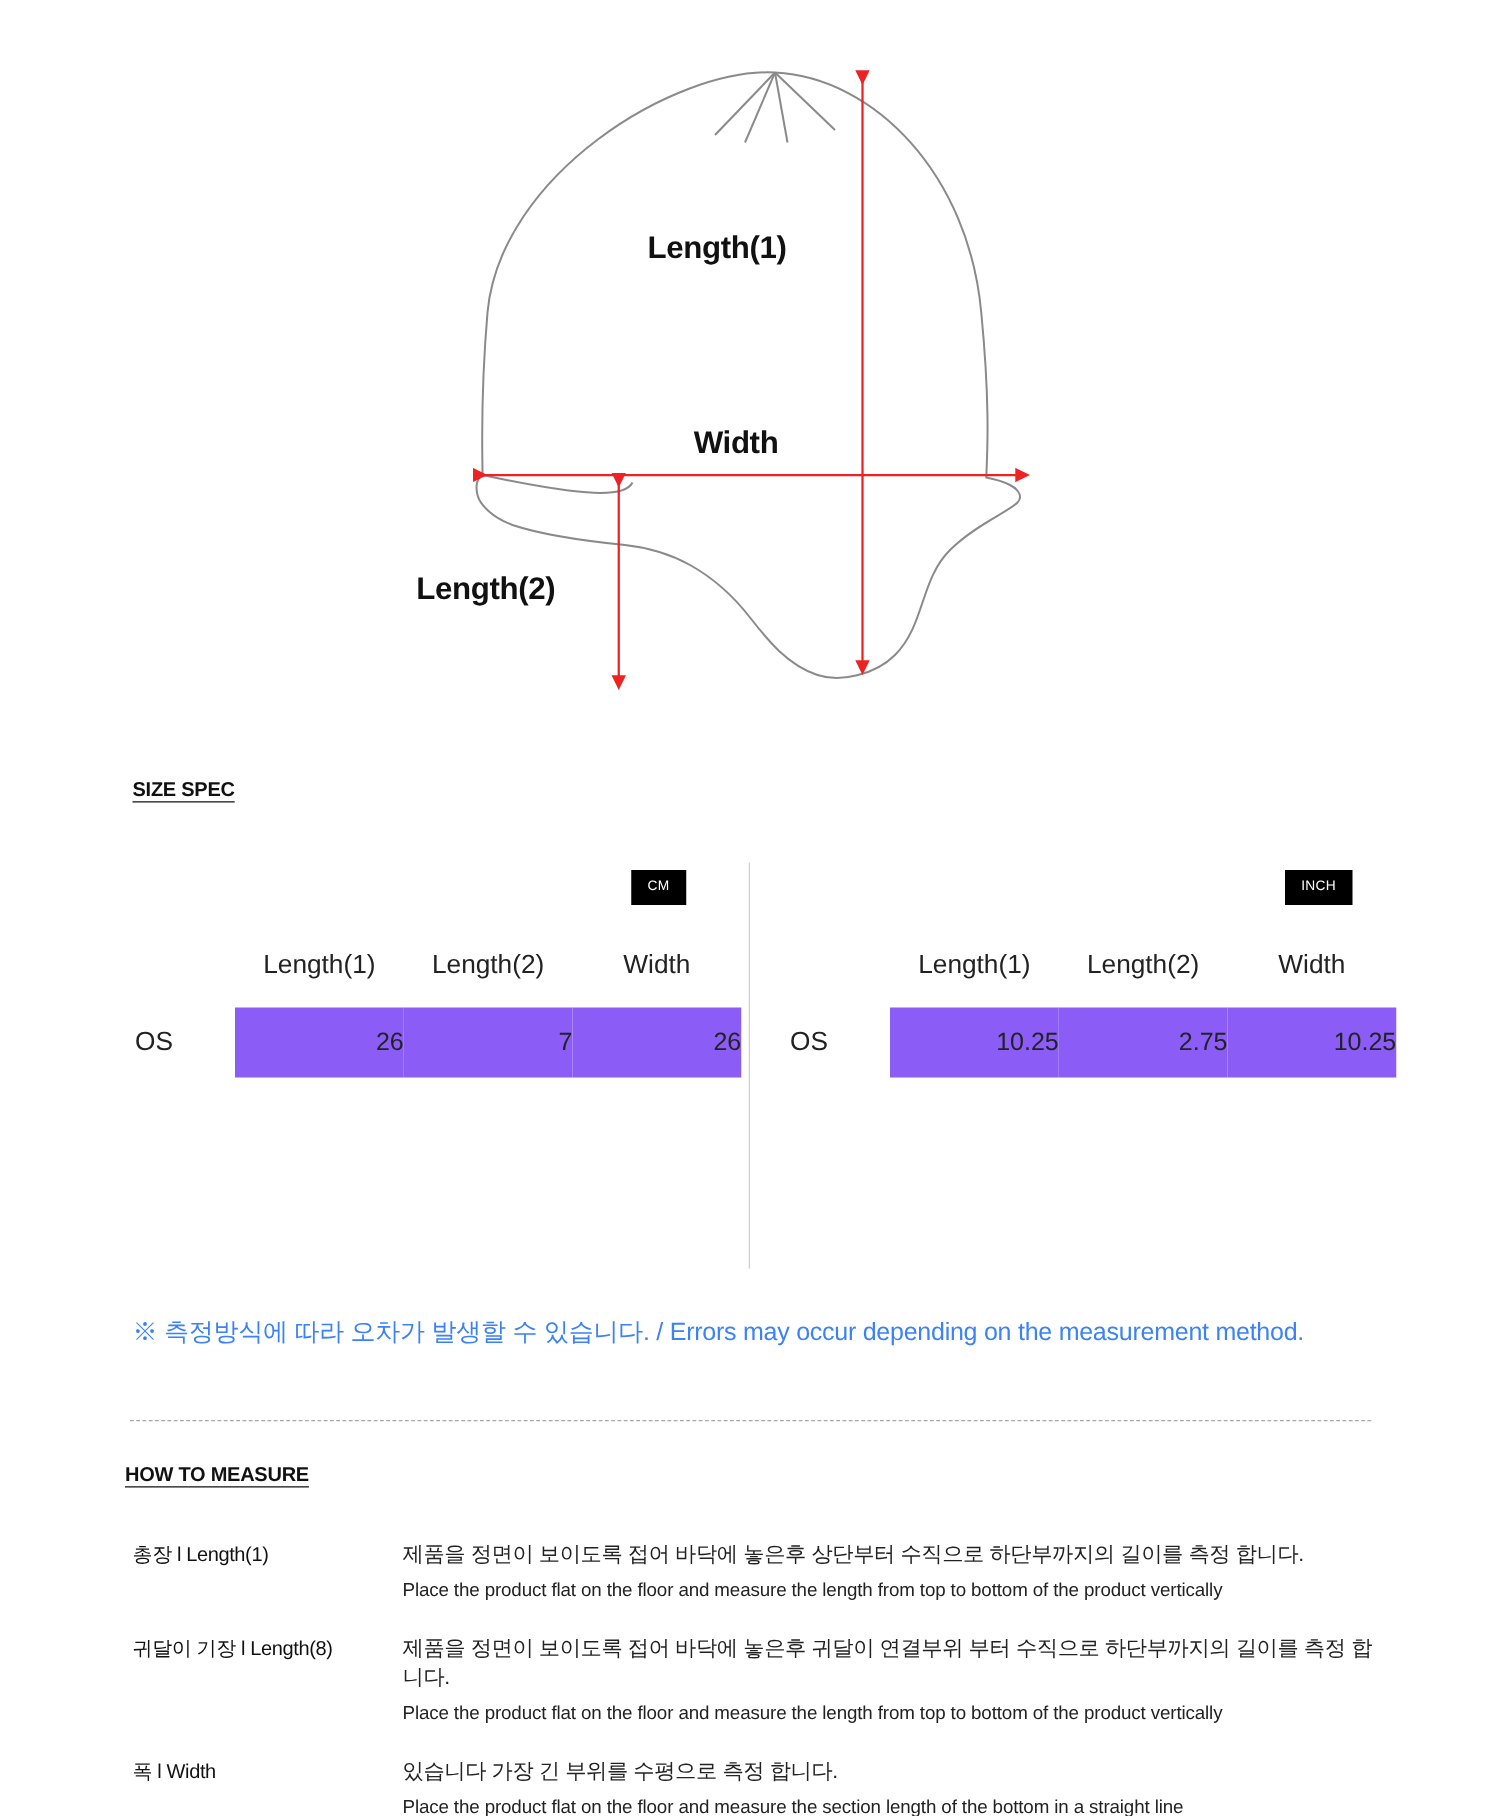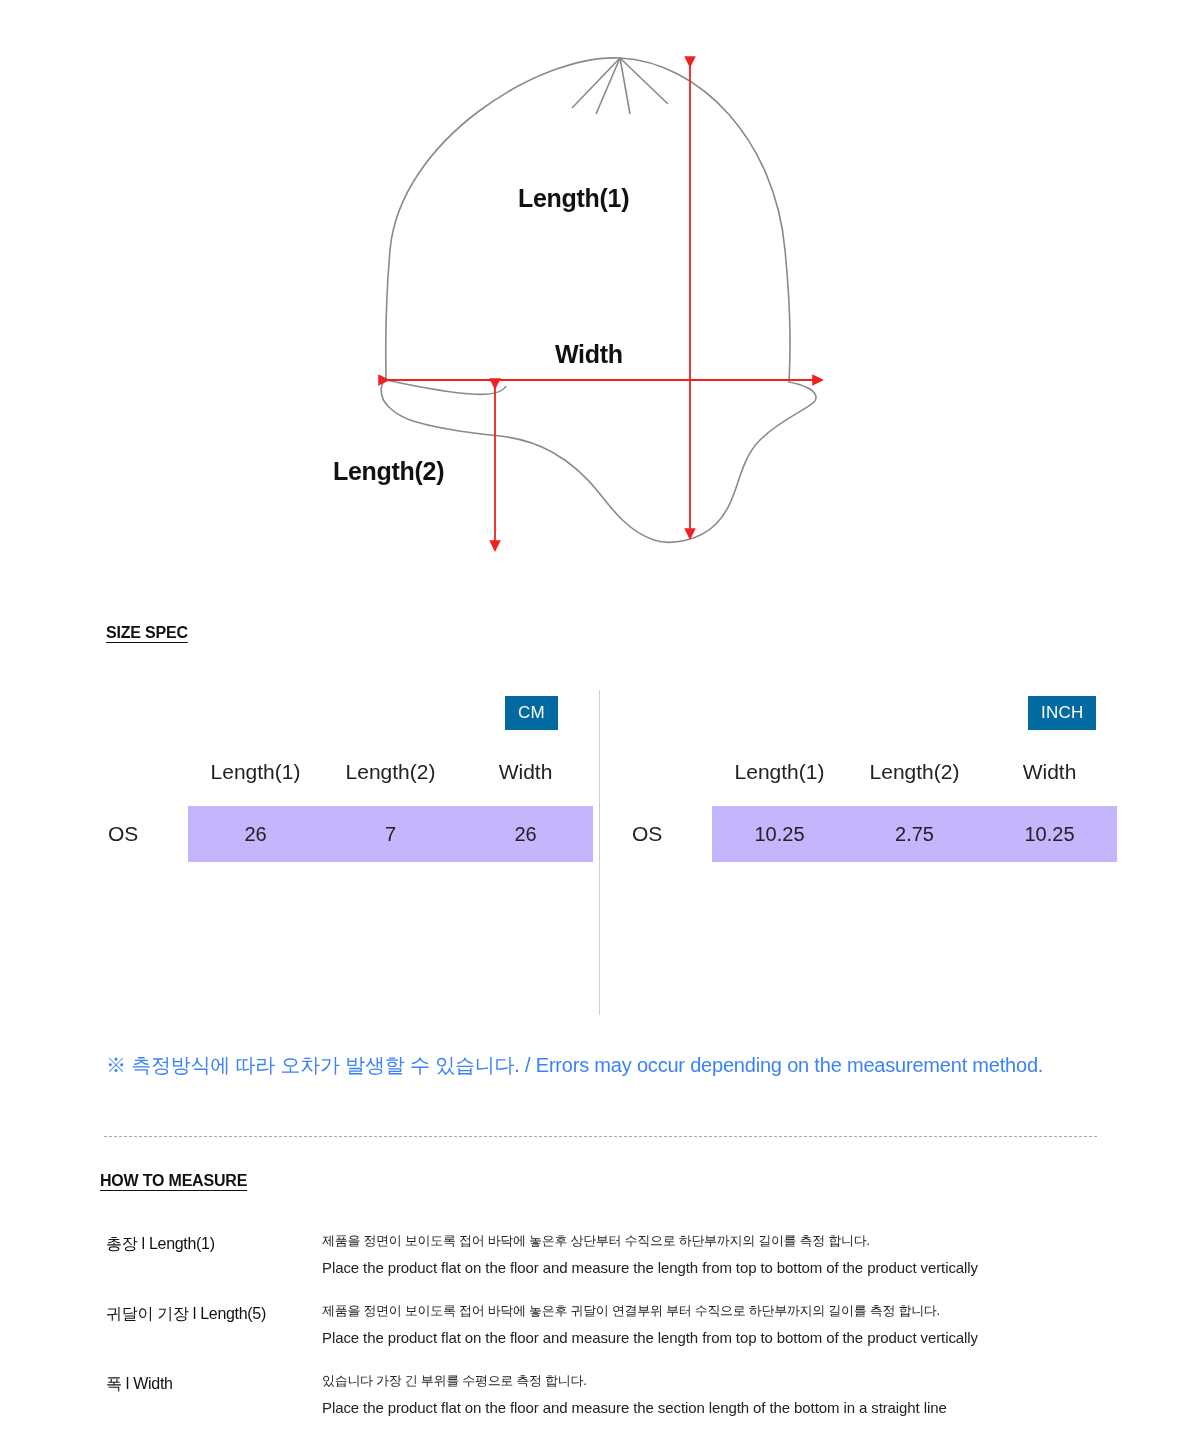"CM" .unit-badge { background: #0369a1 -> #000000; font-size: 17px -> 11px }
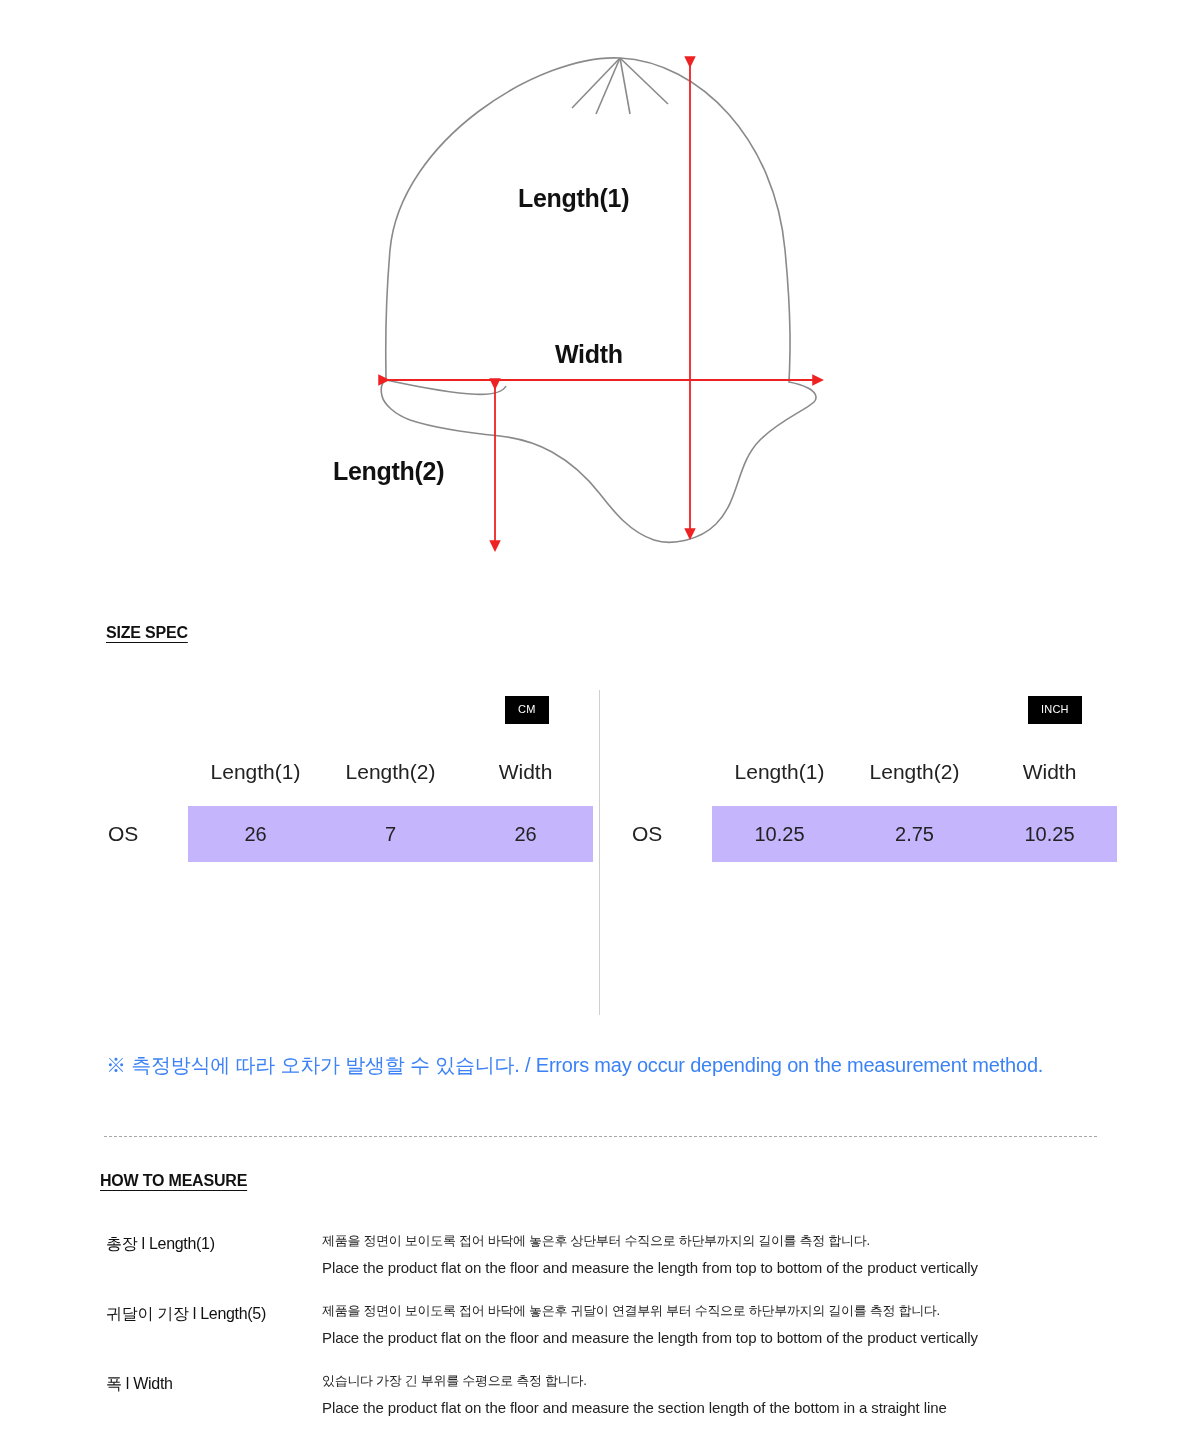"26" table.spec td { background: #c4b5fd -> #8b5cf6; text-align: center -> right }
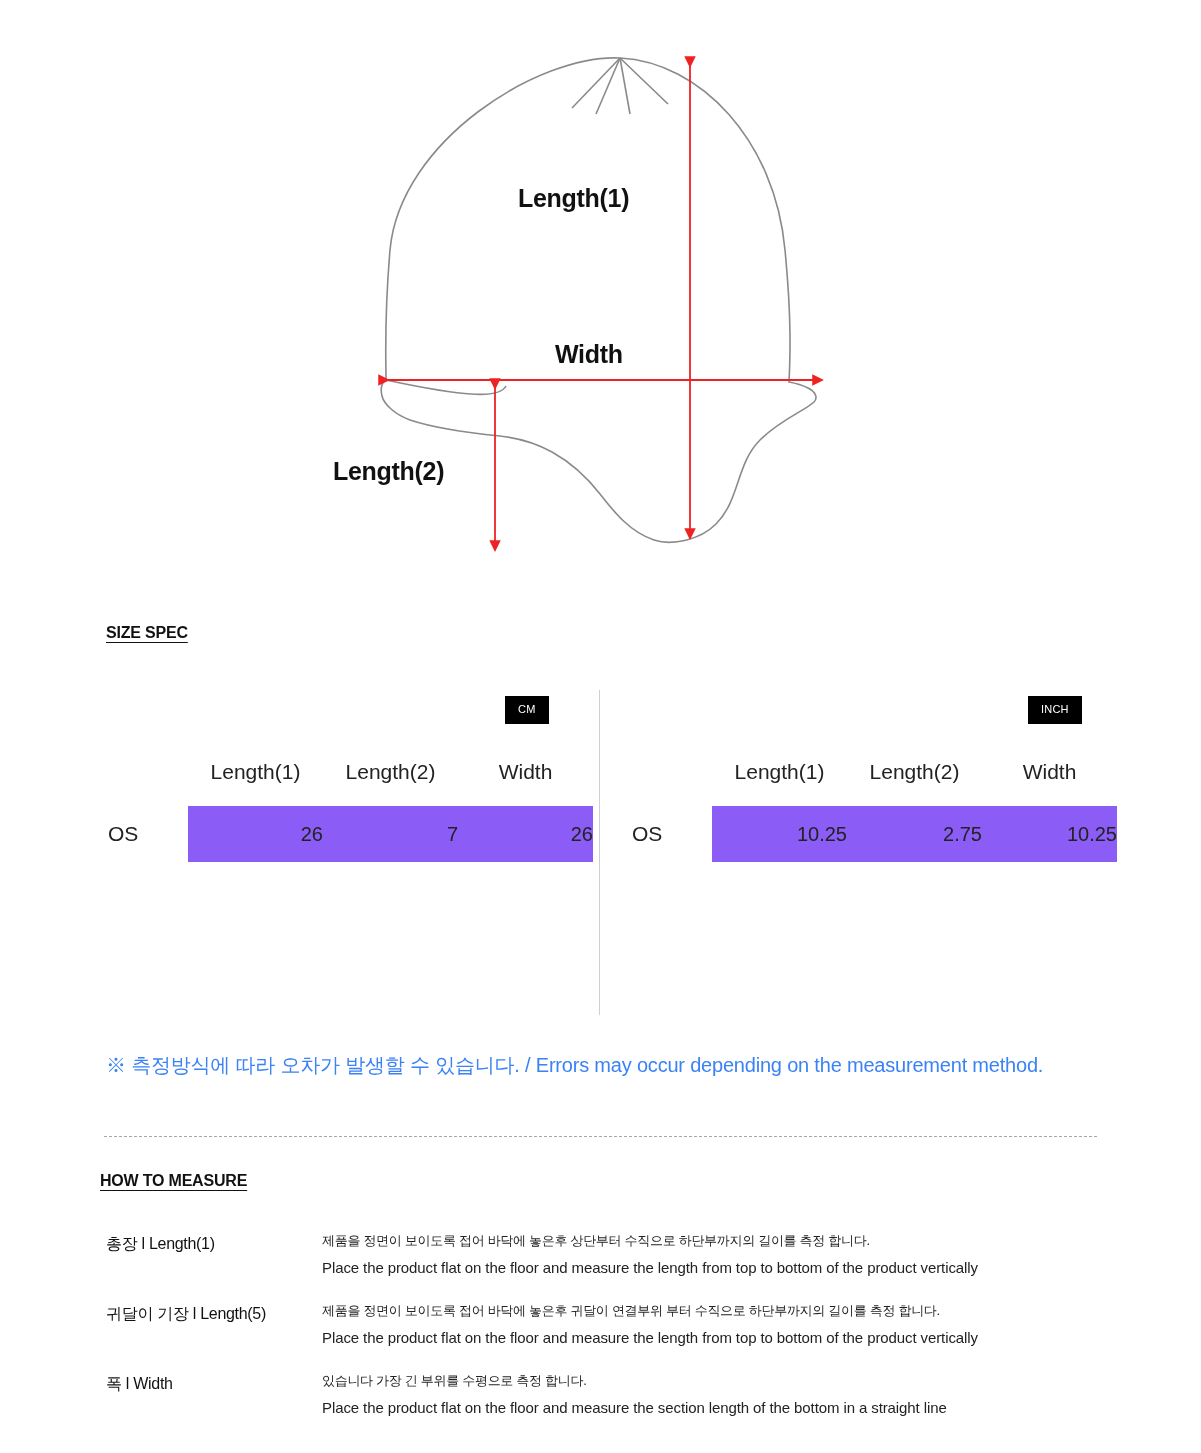"제품을 정면이 보이도록 접어 바닥에" .measure-kr { font-size: 13px -> 17px }
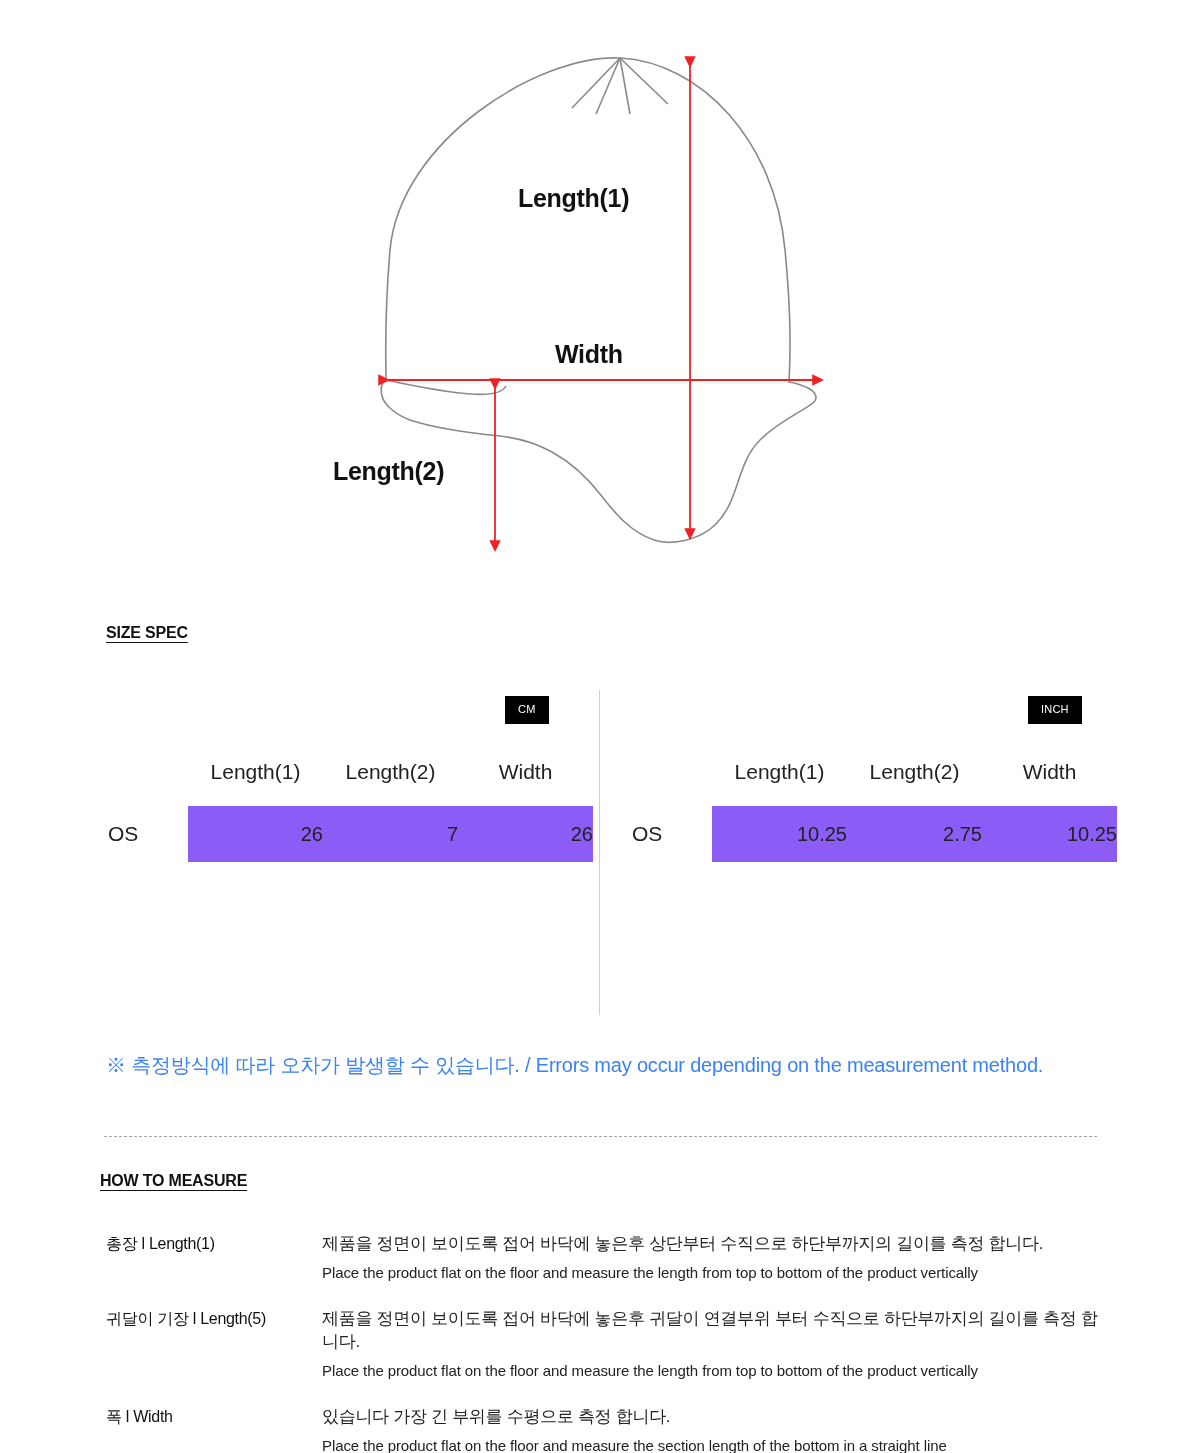"귀달이 기장 l Length(5)" div.measure-term { text: 5 -> 8 }
